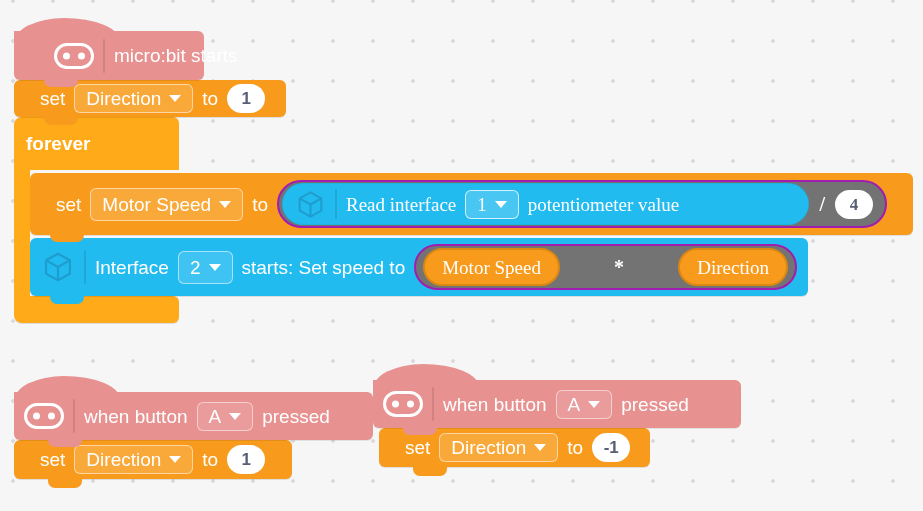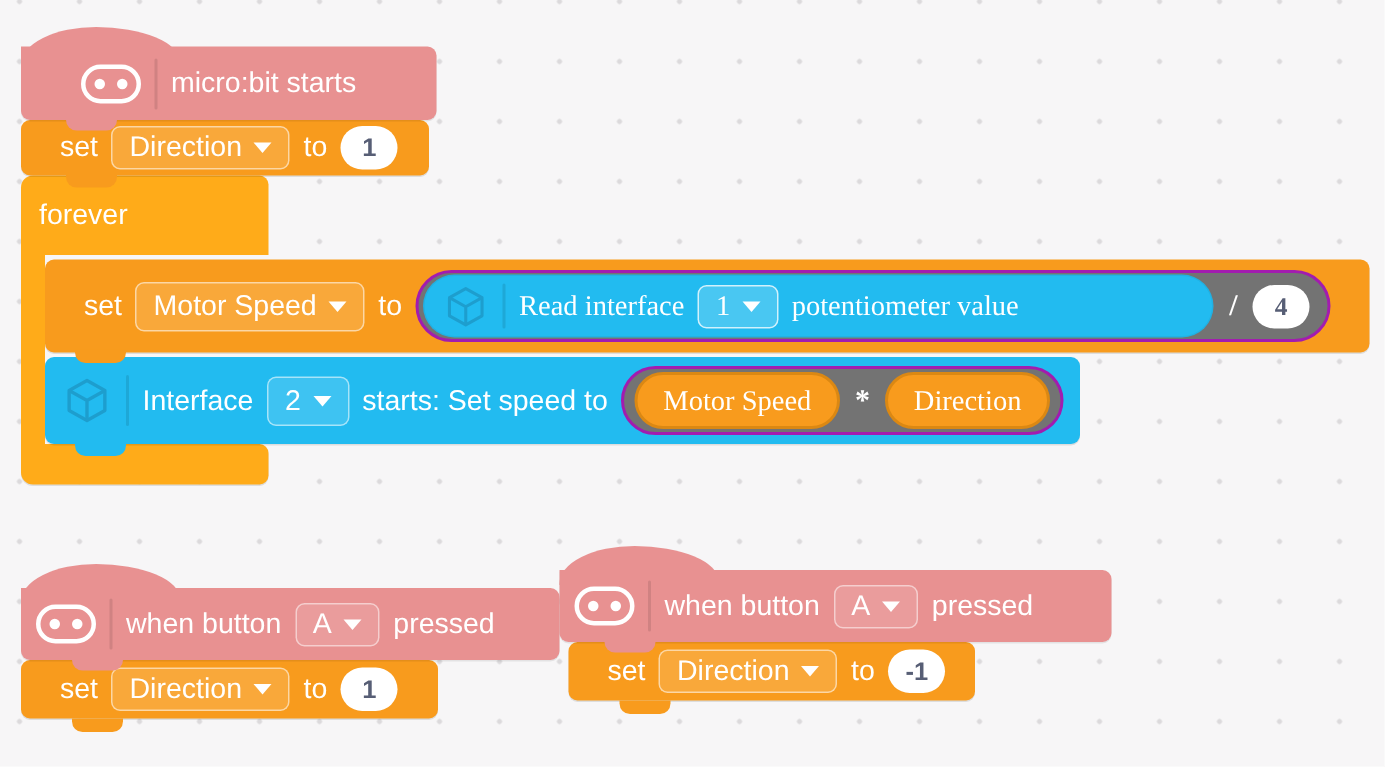"micro:bit starts" div.blk { width: 277px -> 190px }
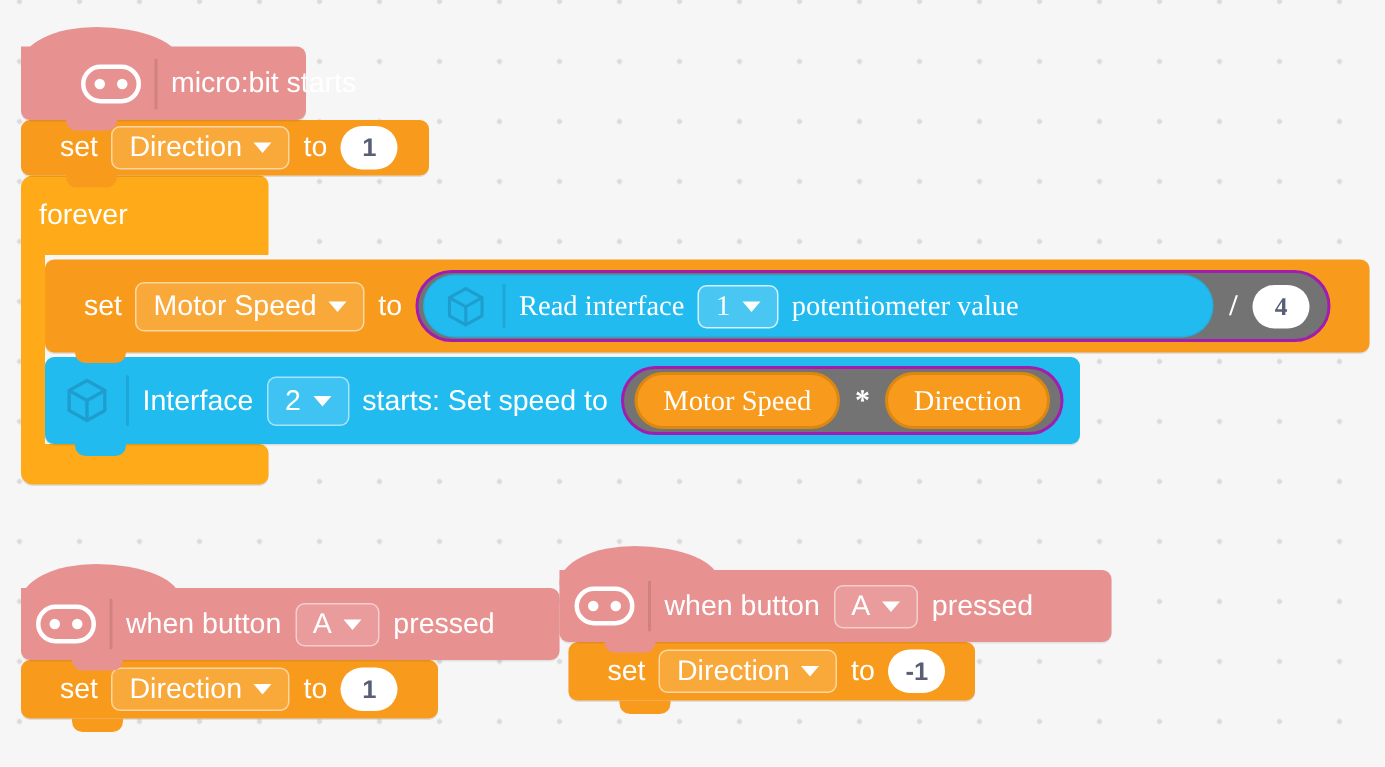"forever" div.abs { font-weight: none -> bold }
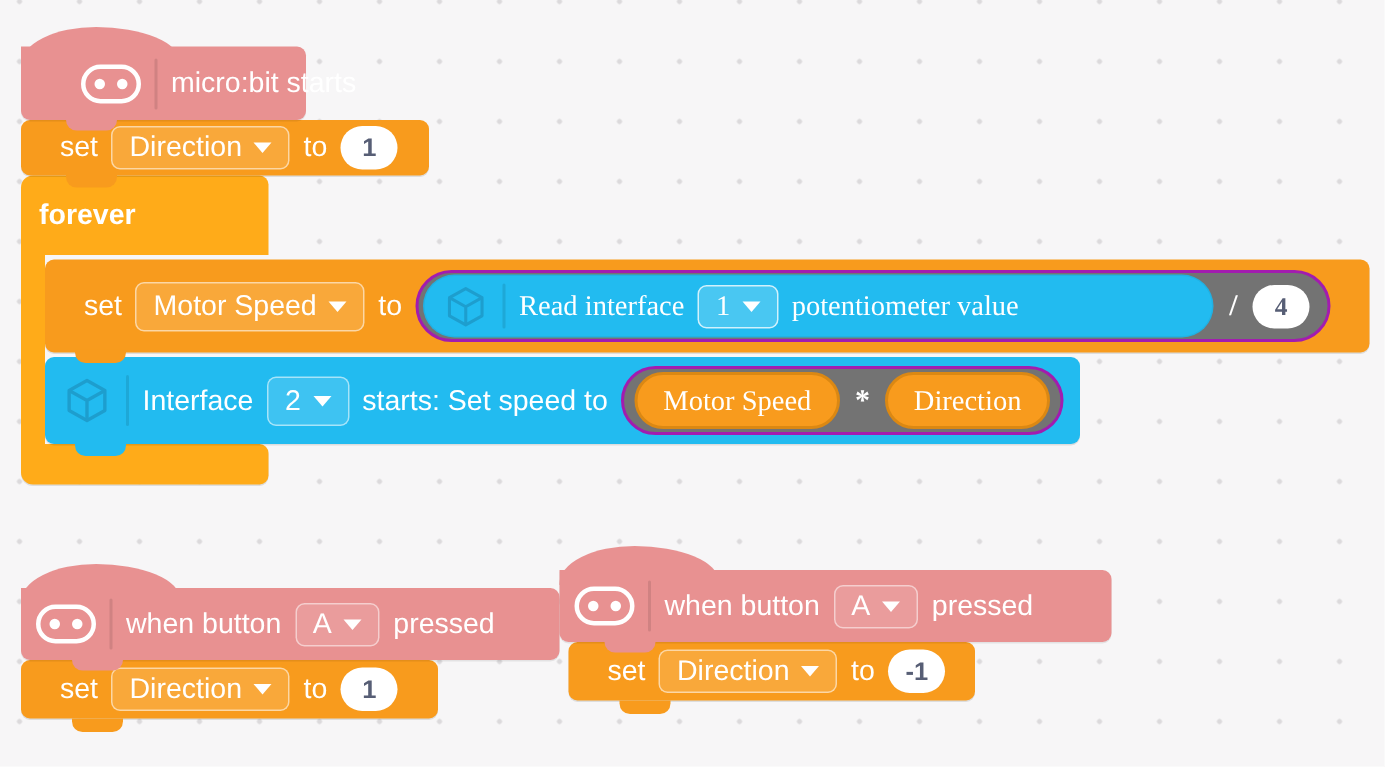"Interface" div.blk { width: 690px -> 778px }
